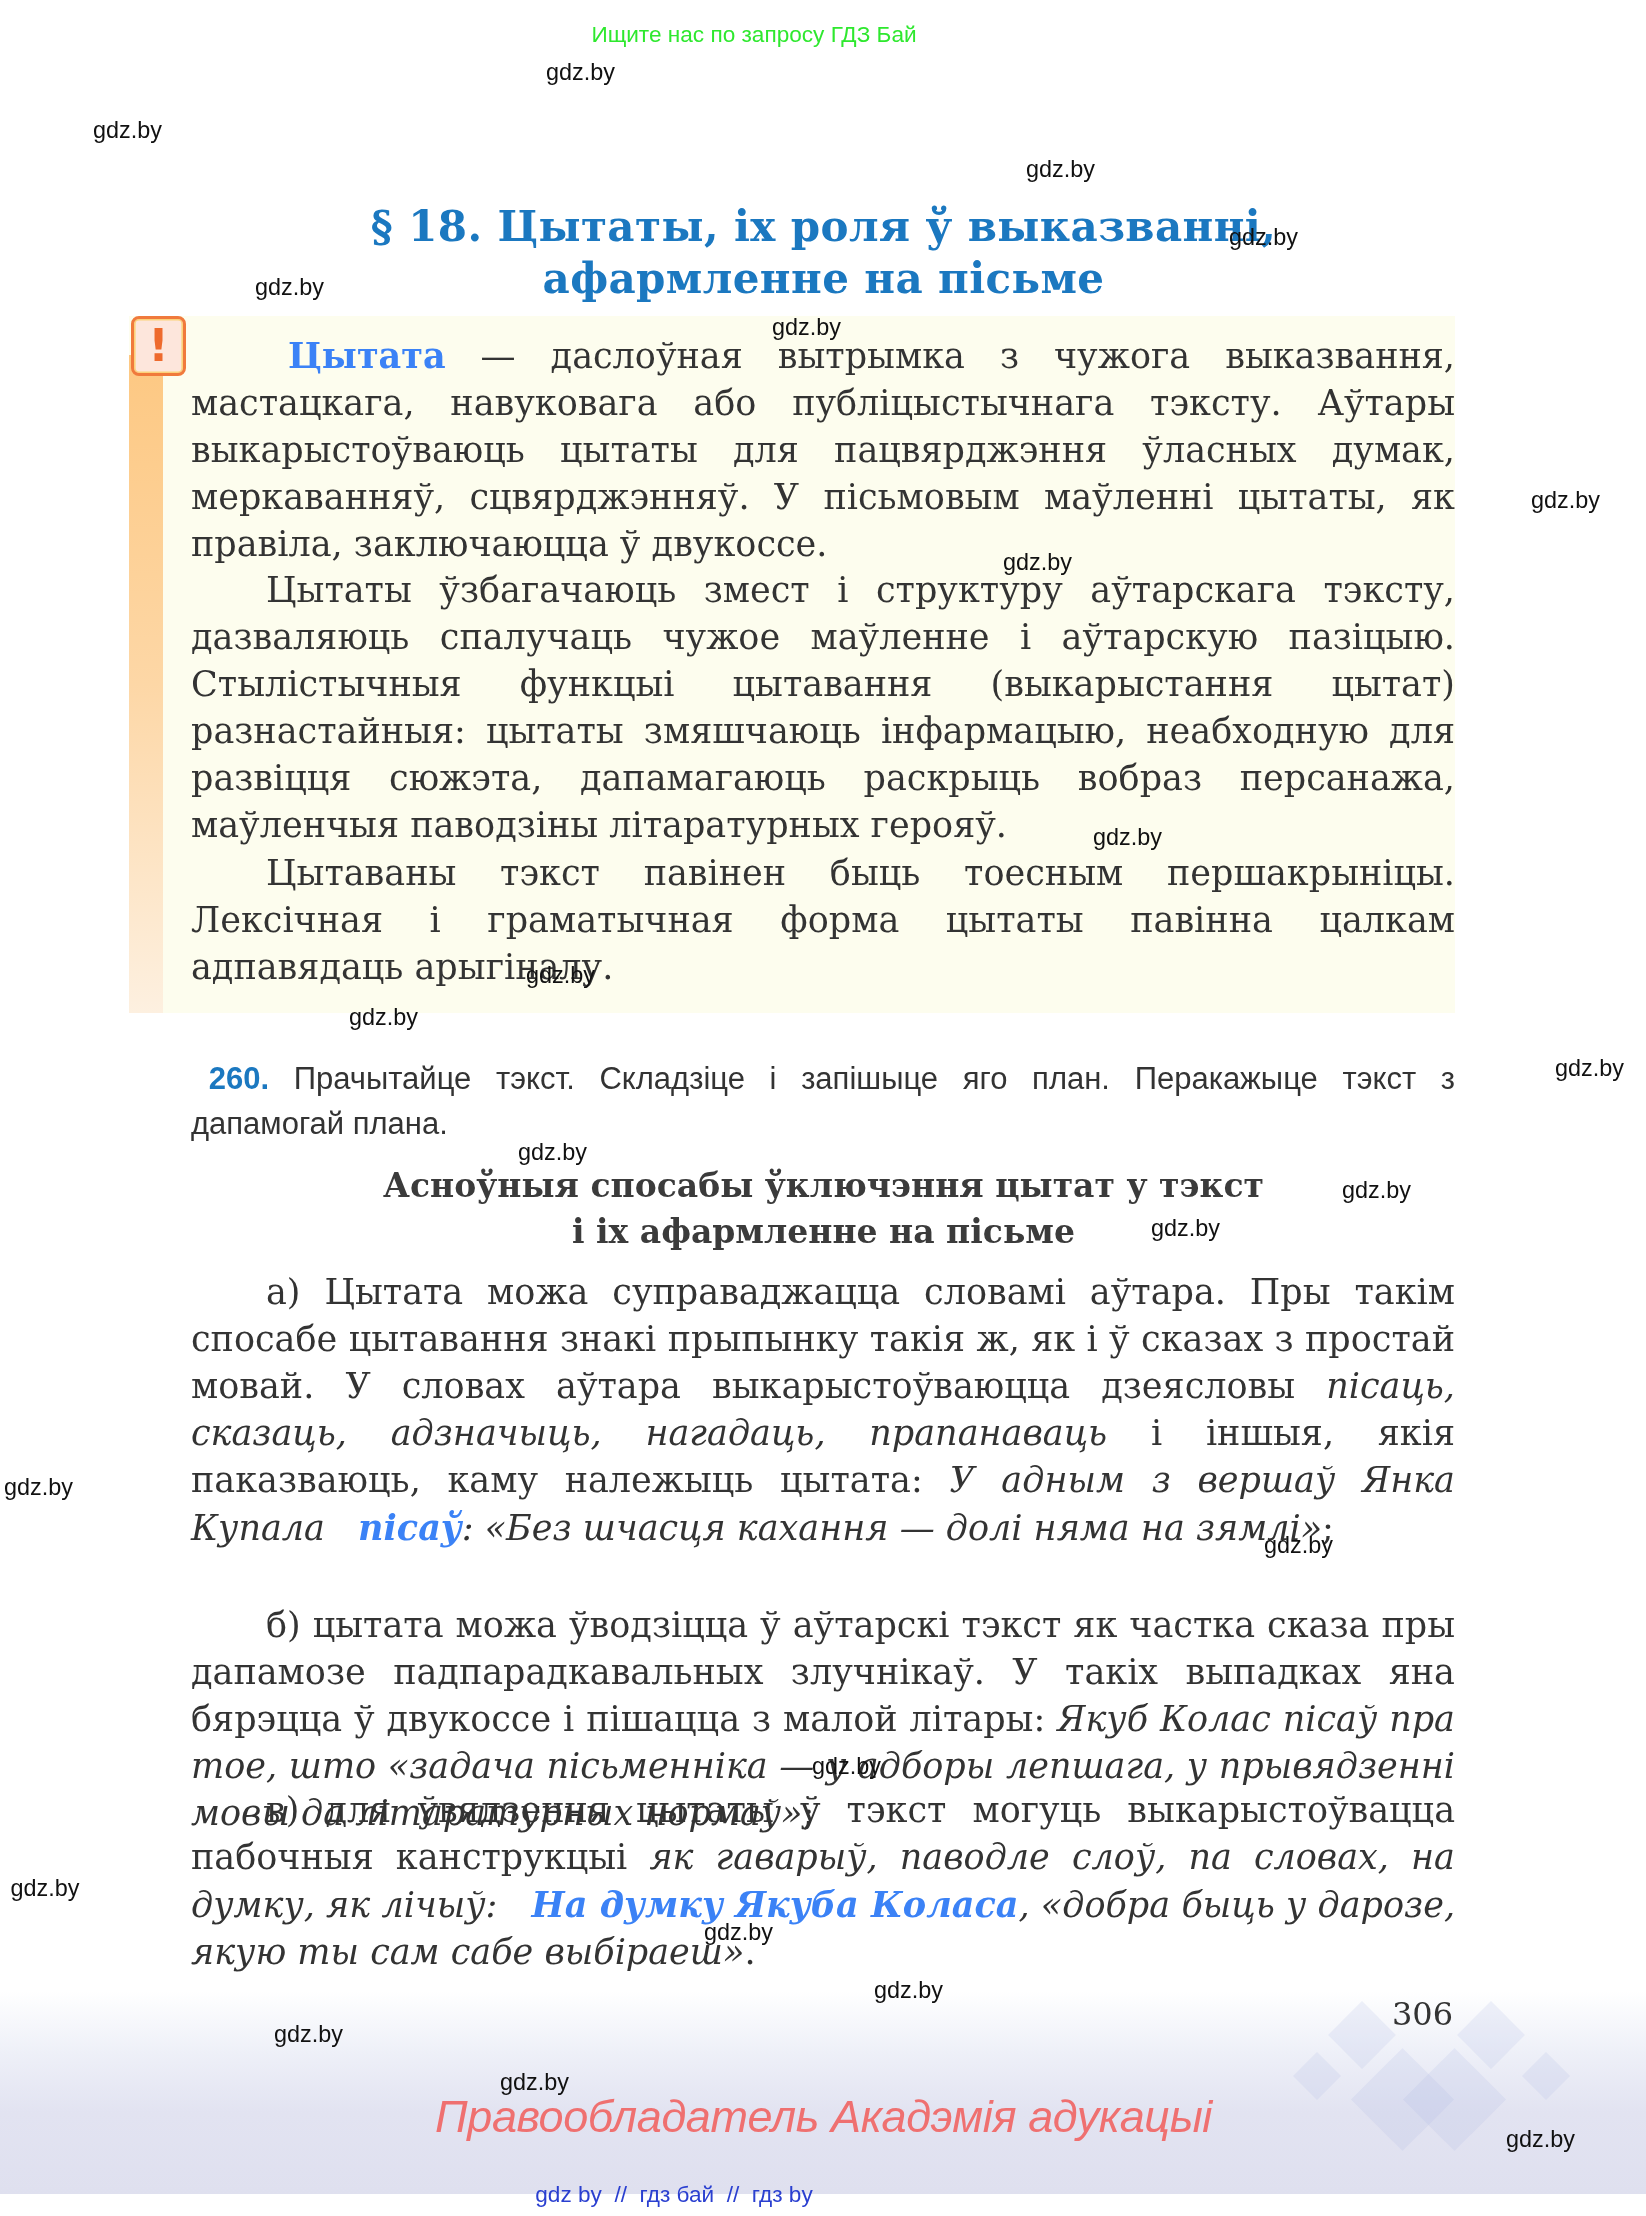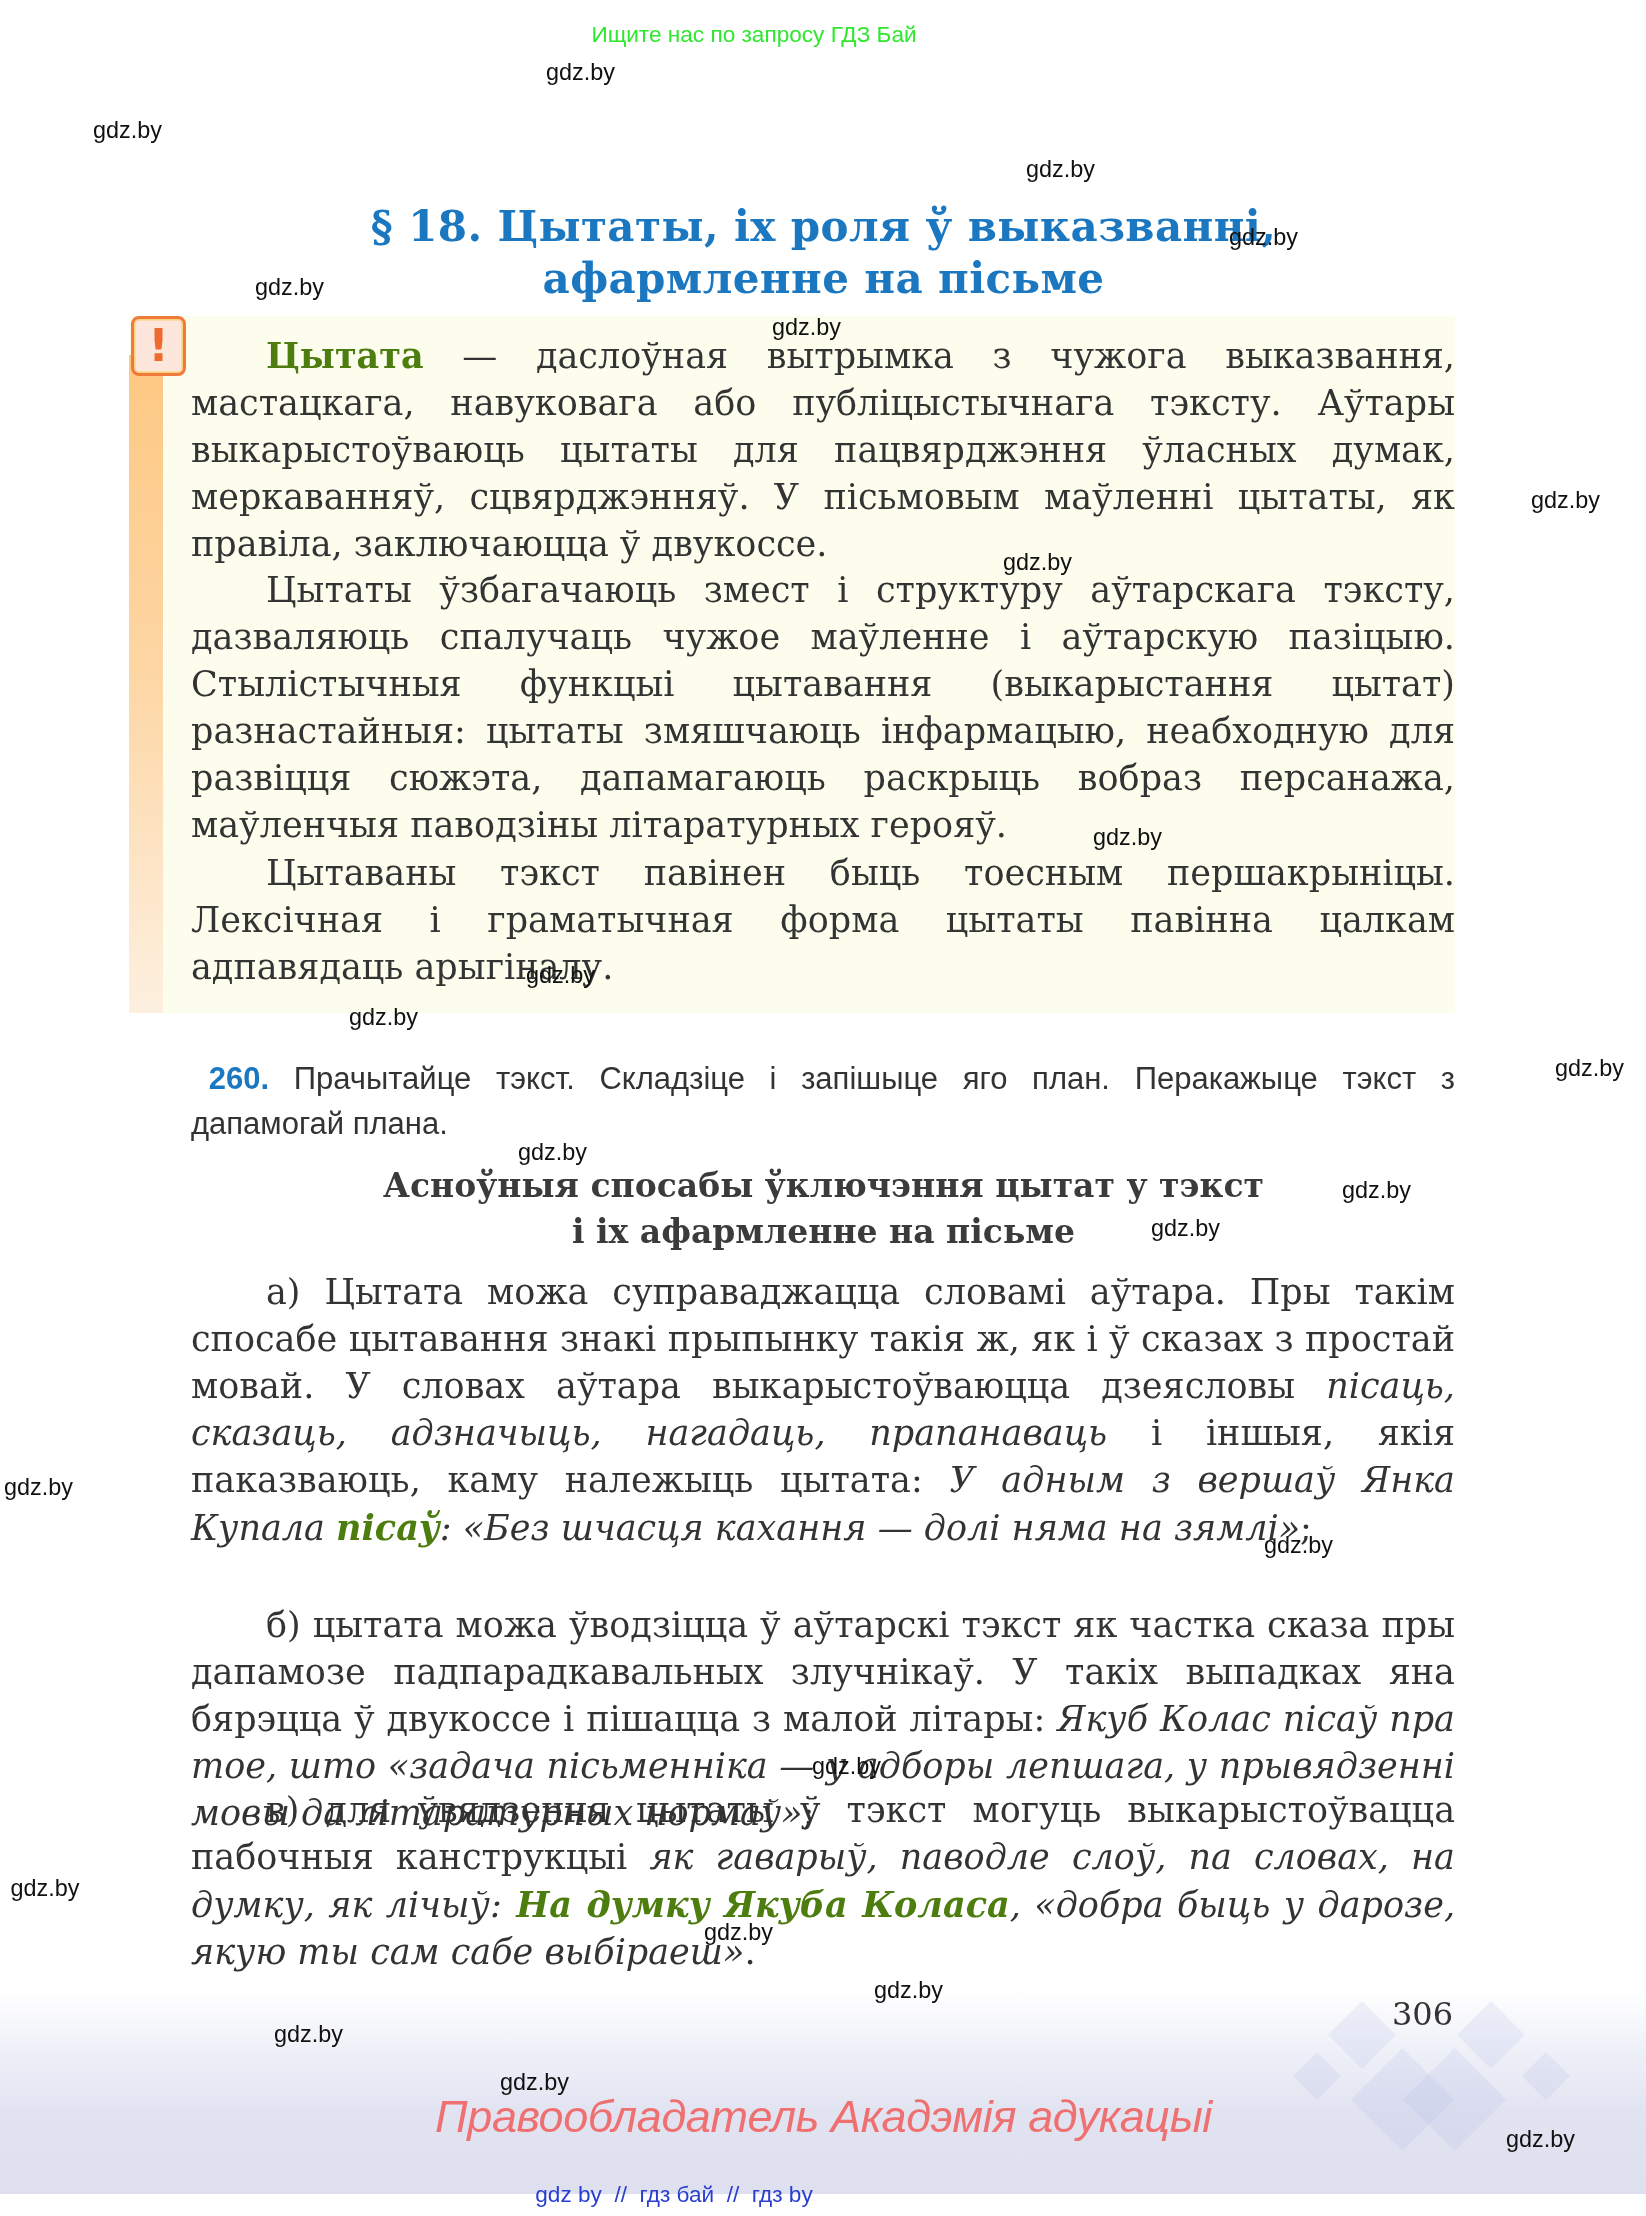"Цытата" .para b { color: #4d7c0f -> #3b82f6; margin-left: none -> 22px }
